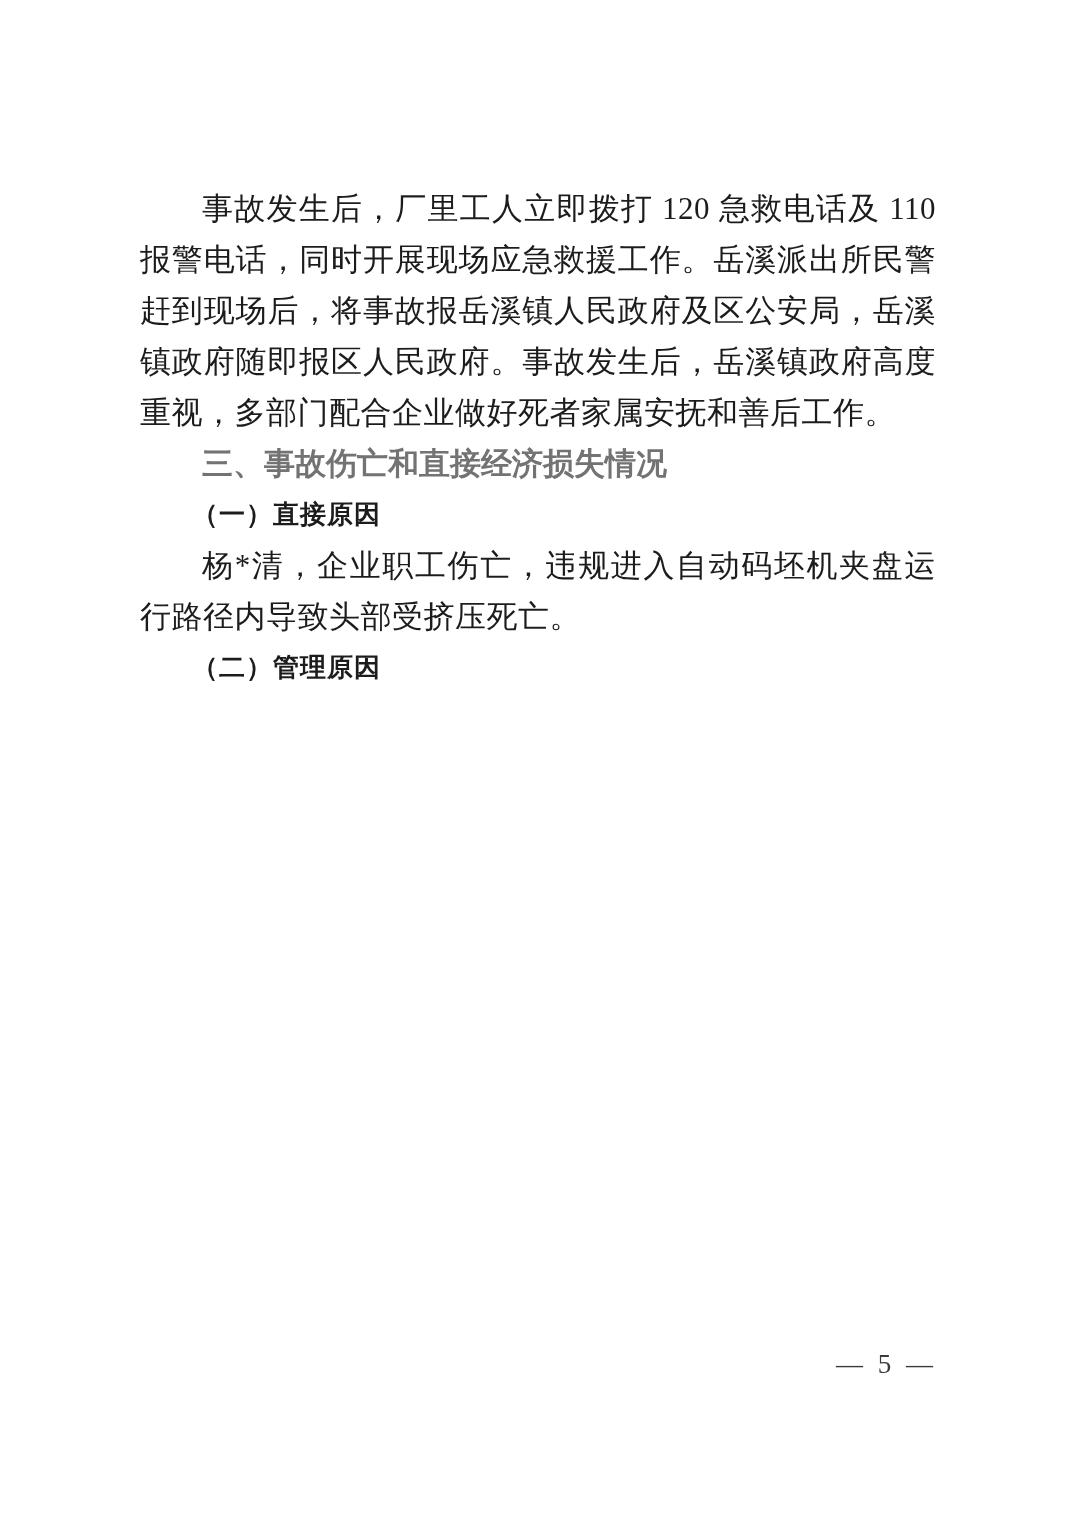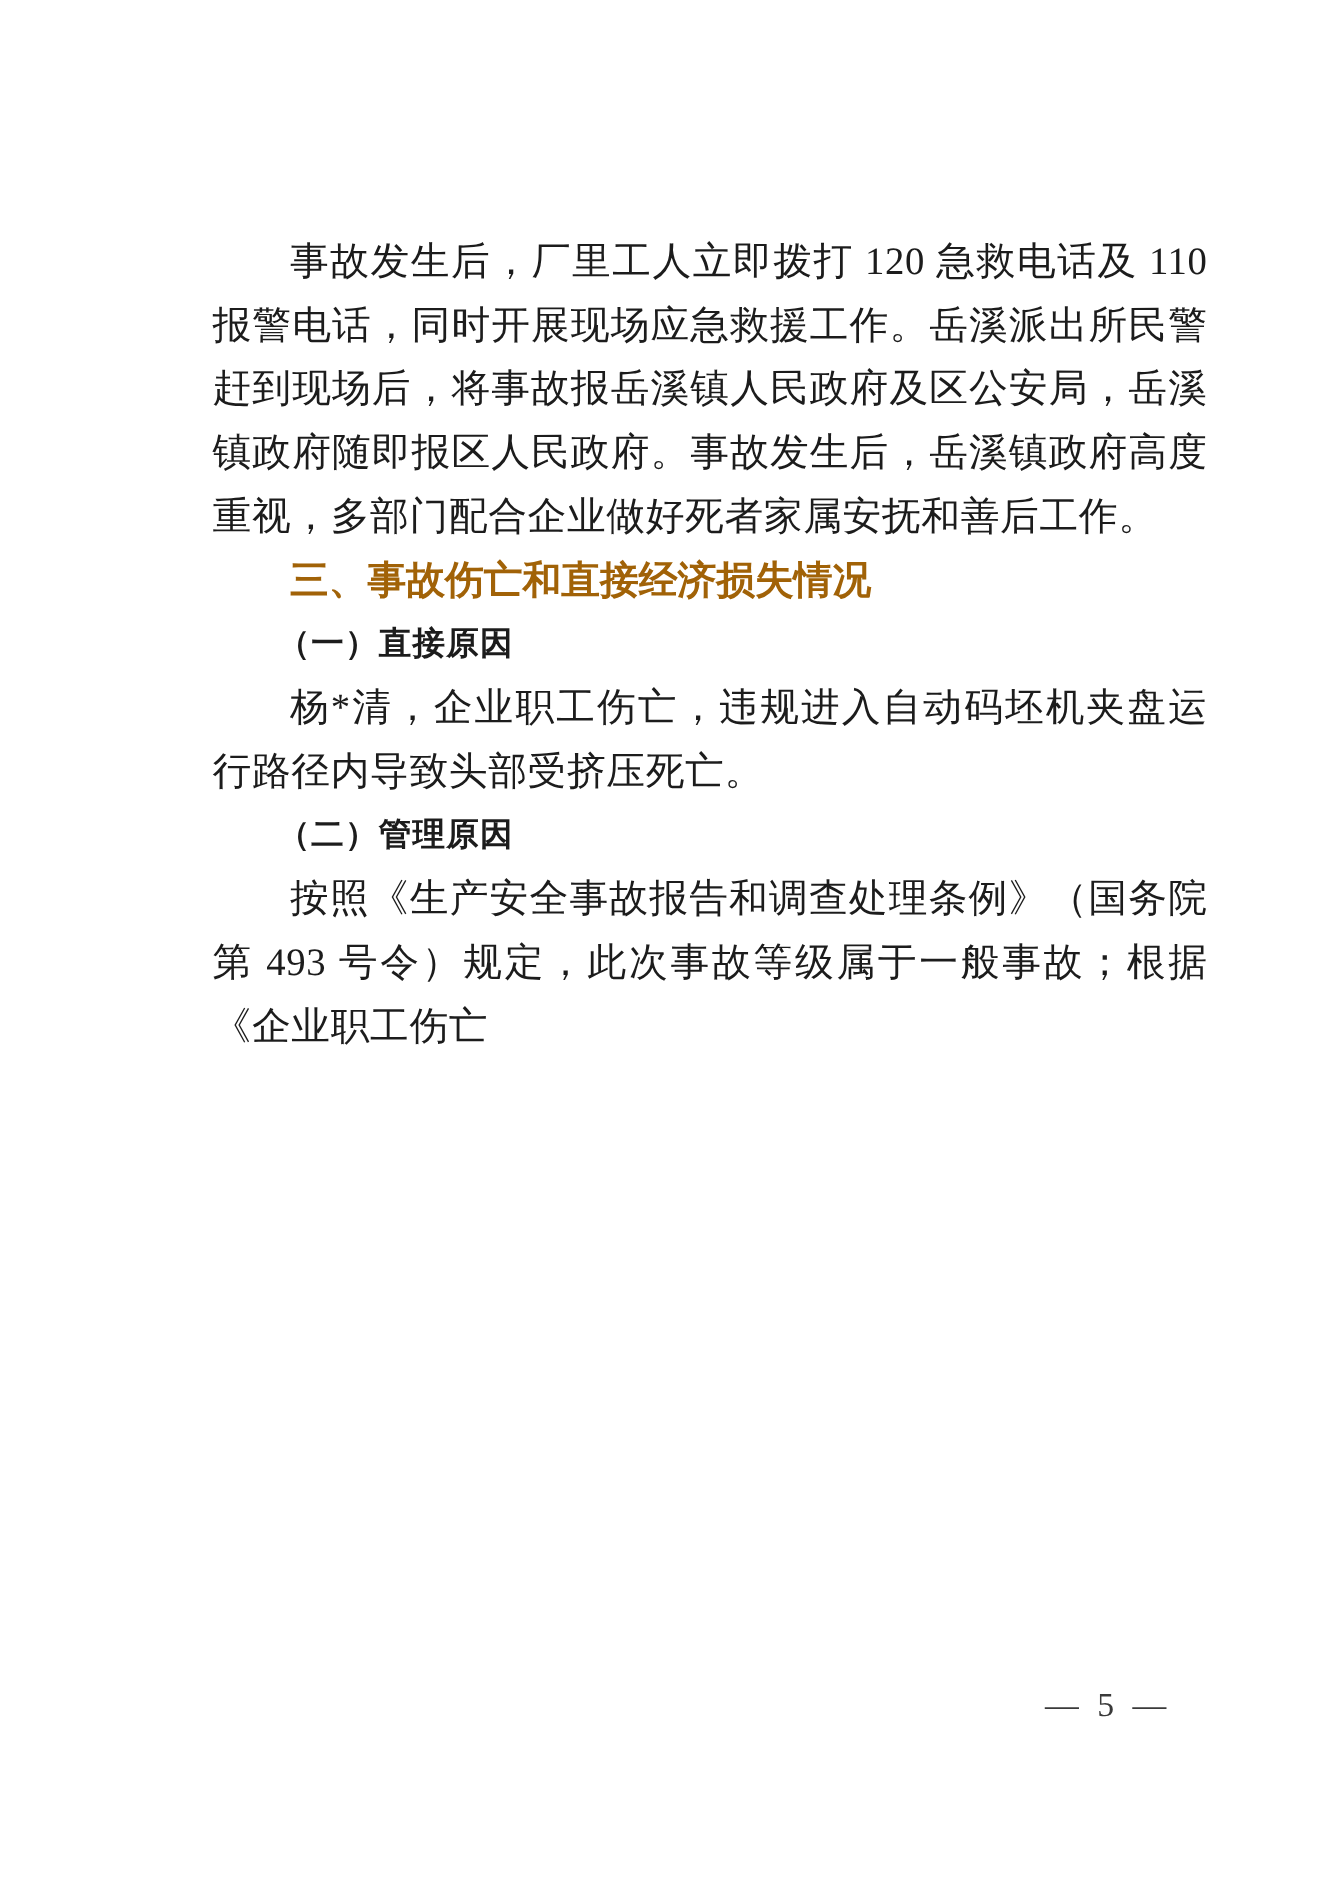"事故发生后，厂里工人立即拨打 120 急救电话及 110" .content { margin-left: 30px -> none }
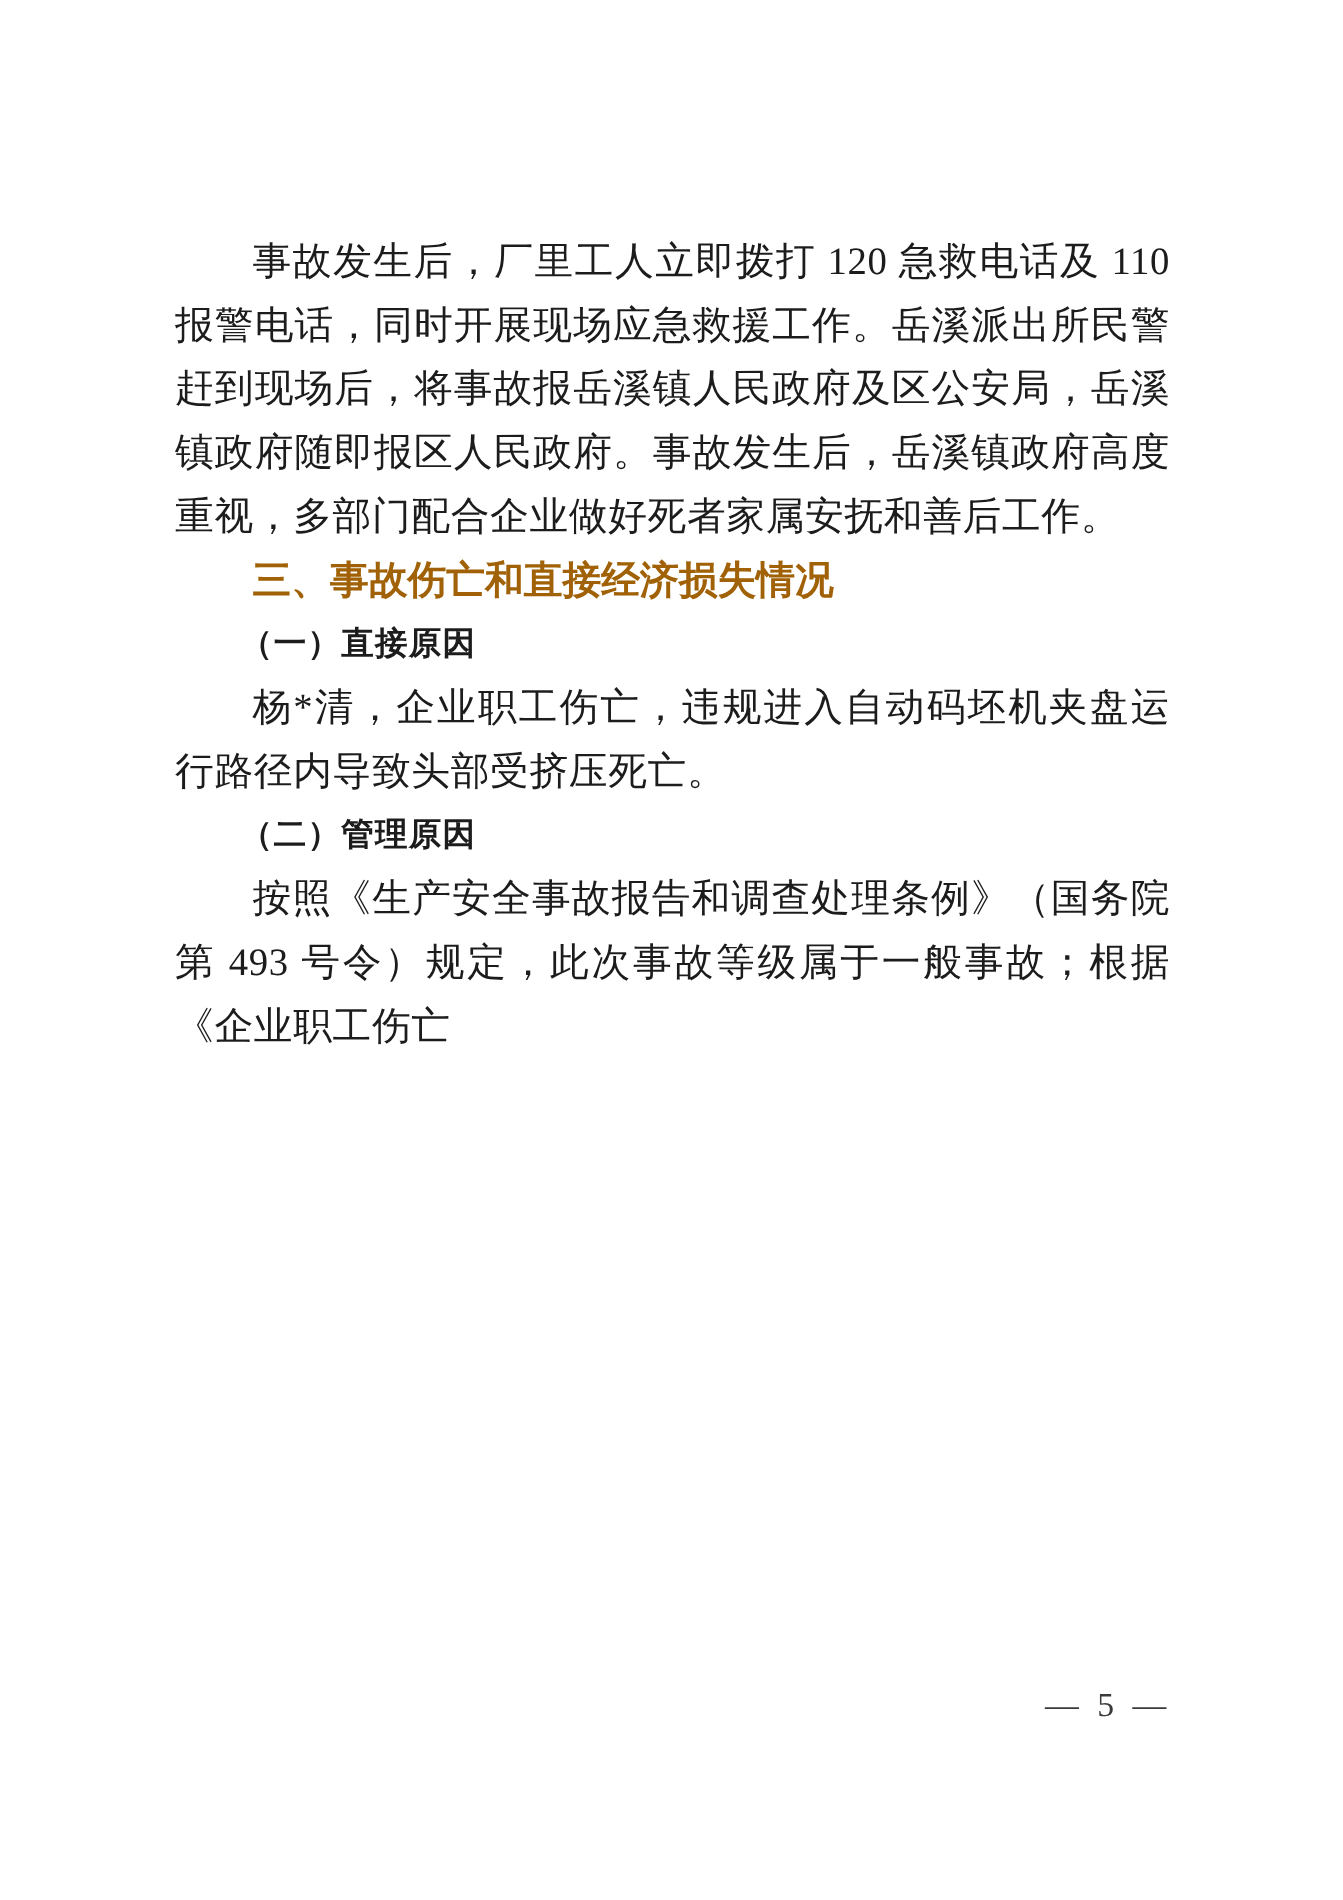"三、事故伤亡和直接经济损失情况" .heading { color: #a16207 -> #737373 }
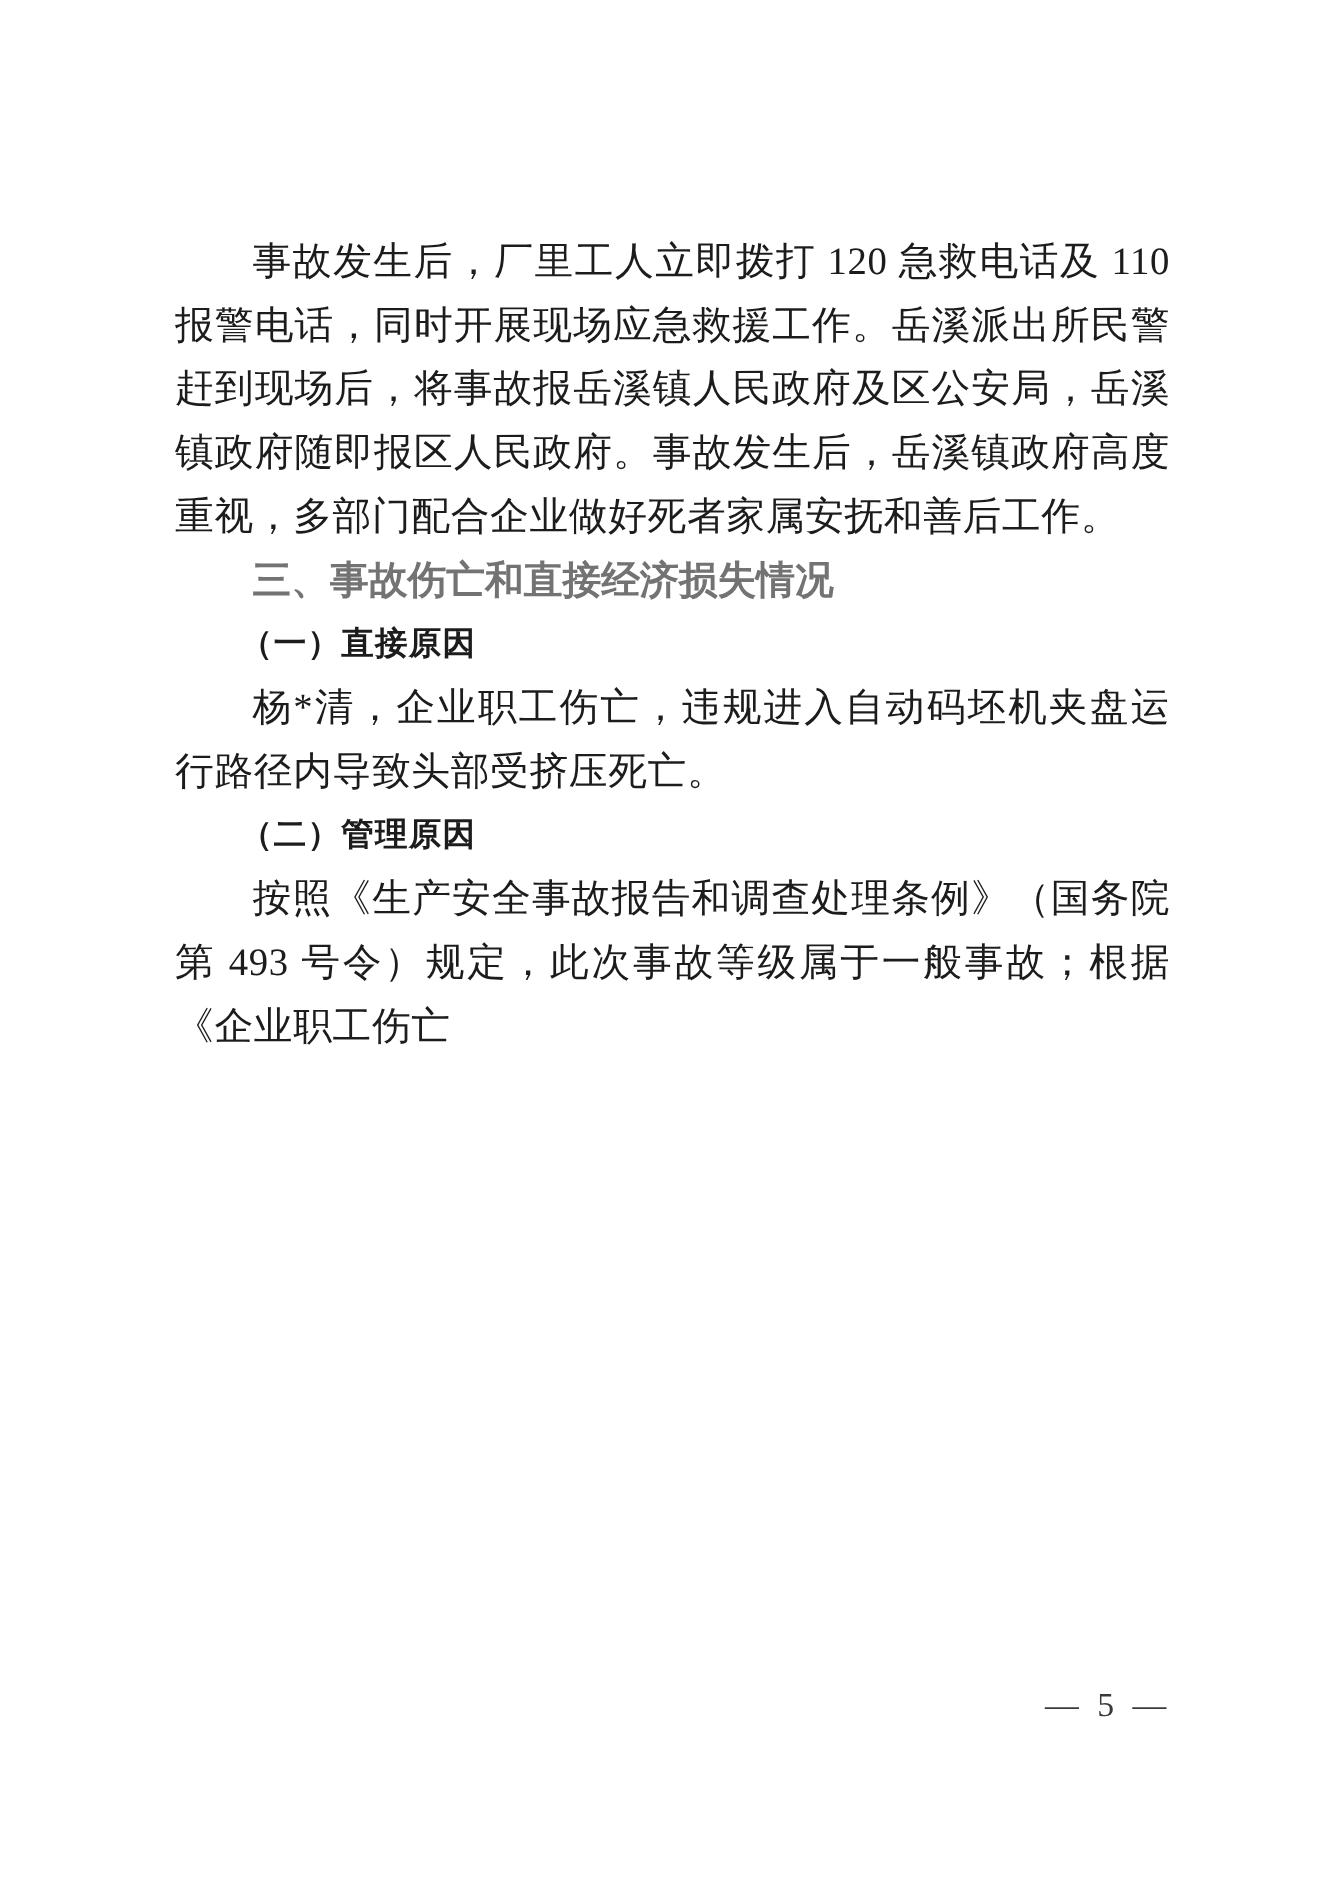"按照《生产安全事故报告和调查处理条例》（国务院第 493" p.para { html: <p>按照《生产安全事故报告和调查处理条例》（国务院第 493 号令）规定，此次事故等级属于一般事故；根据《企业职工伤亡</p> -> none }
